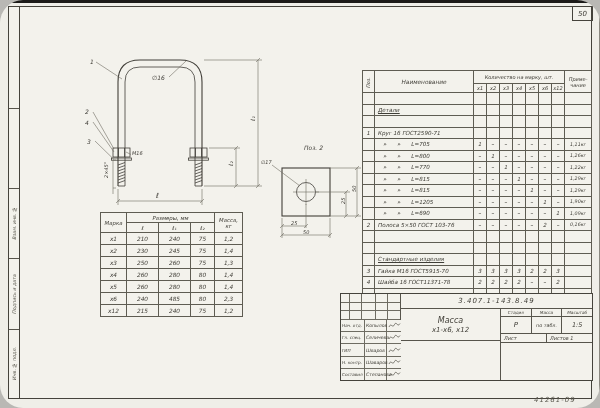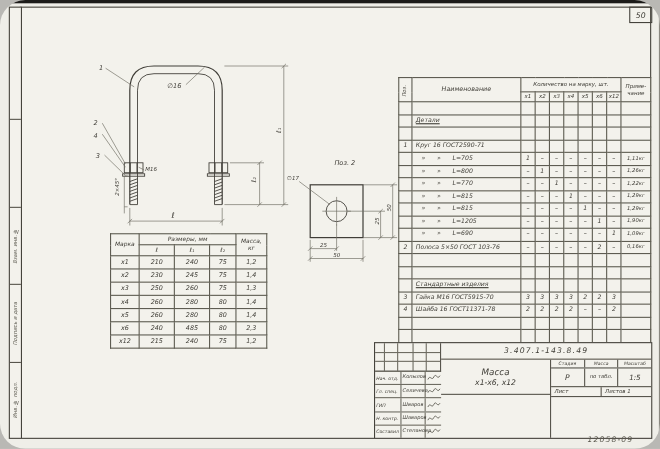"3.407.1-143.8.49" .tb { top: 311px -> 293px }
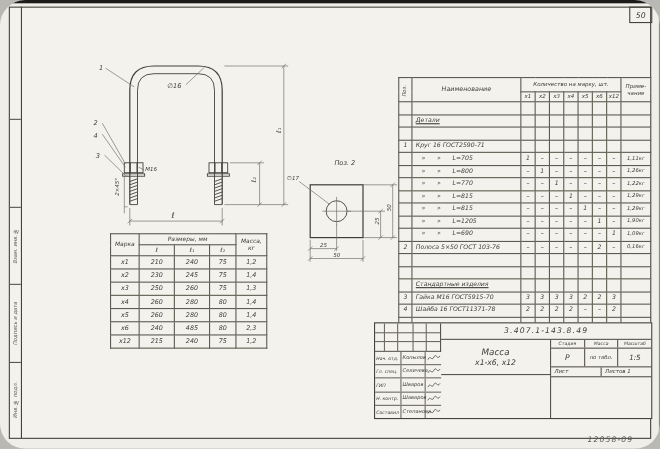"12058-09" div.stampnum { text: 12058-09 -> 41261-09 }
